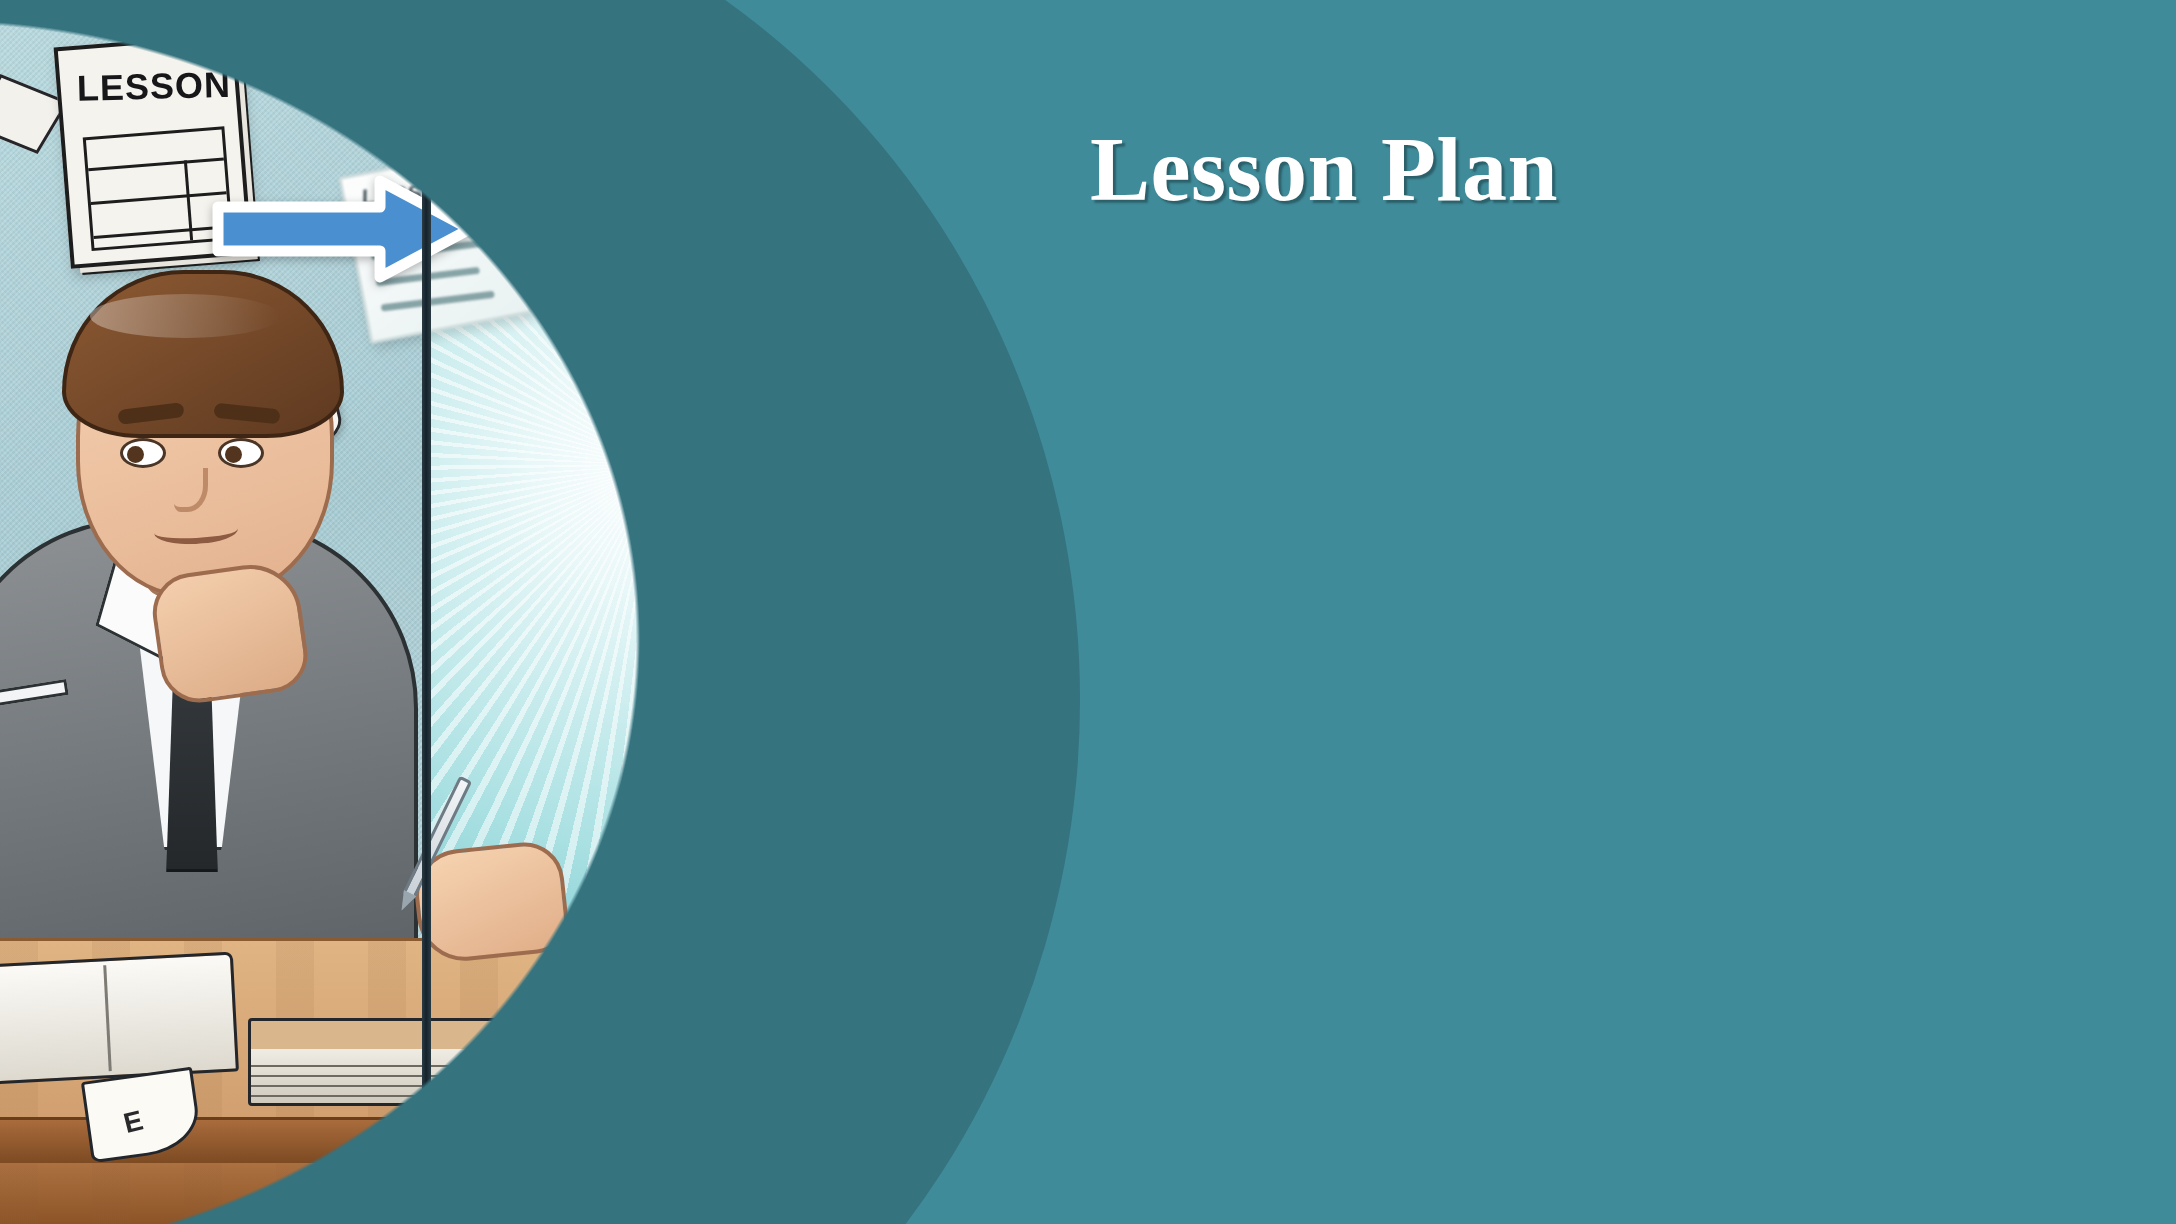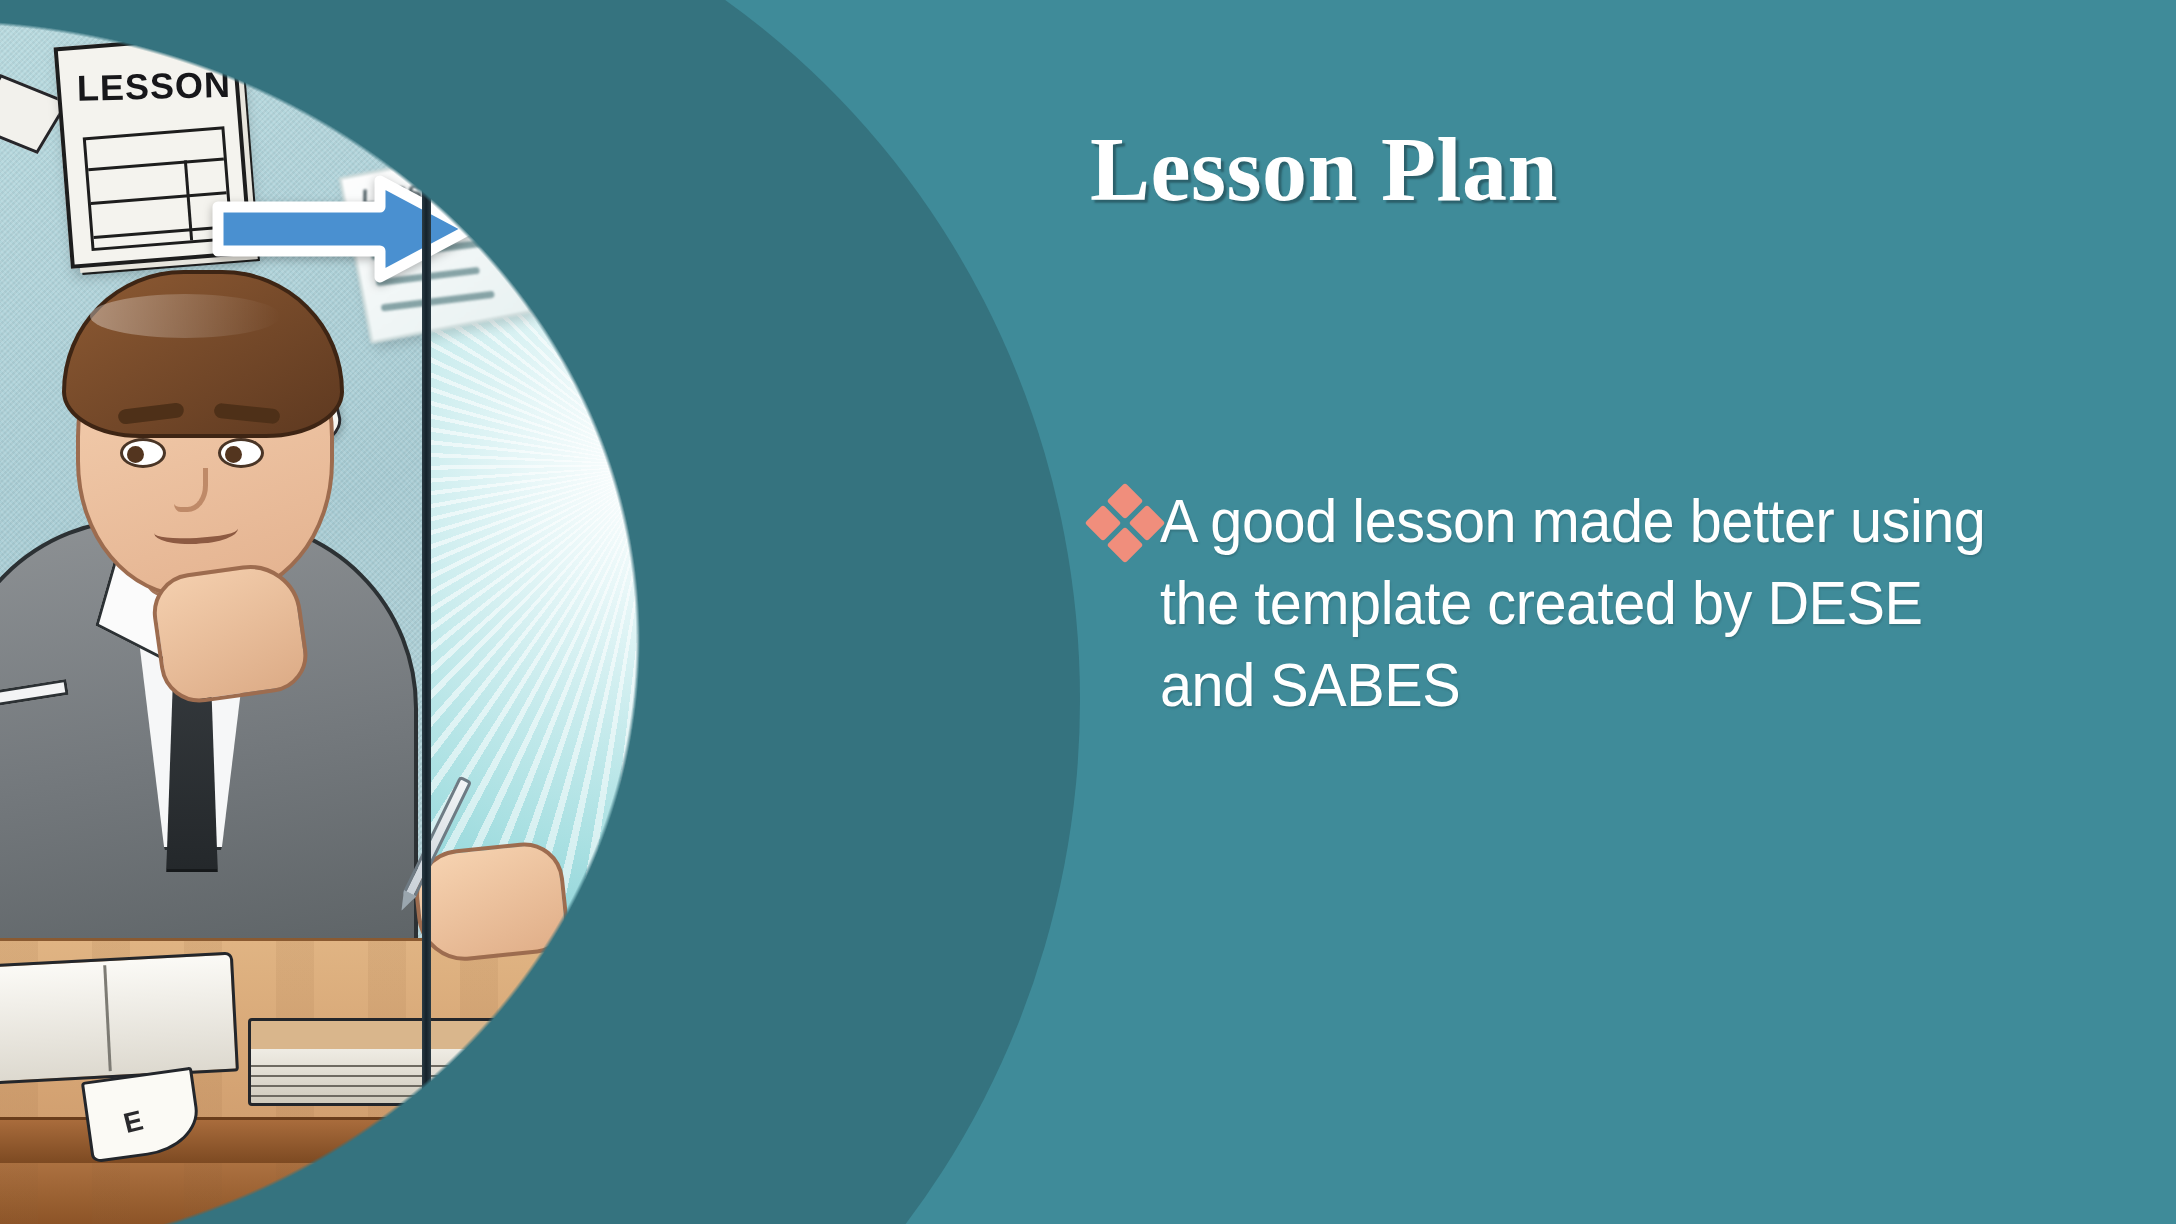"A good lesson made better" div.bullet-row { html: <div> <div> <i></i> <i></i> <i></i> <i></i> </div> <div>A good lesson made better using the template created by DESE and SABES</div> </div> -> none }
